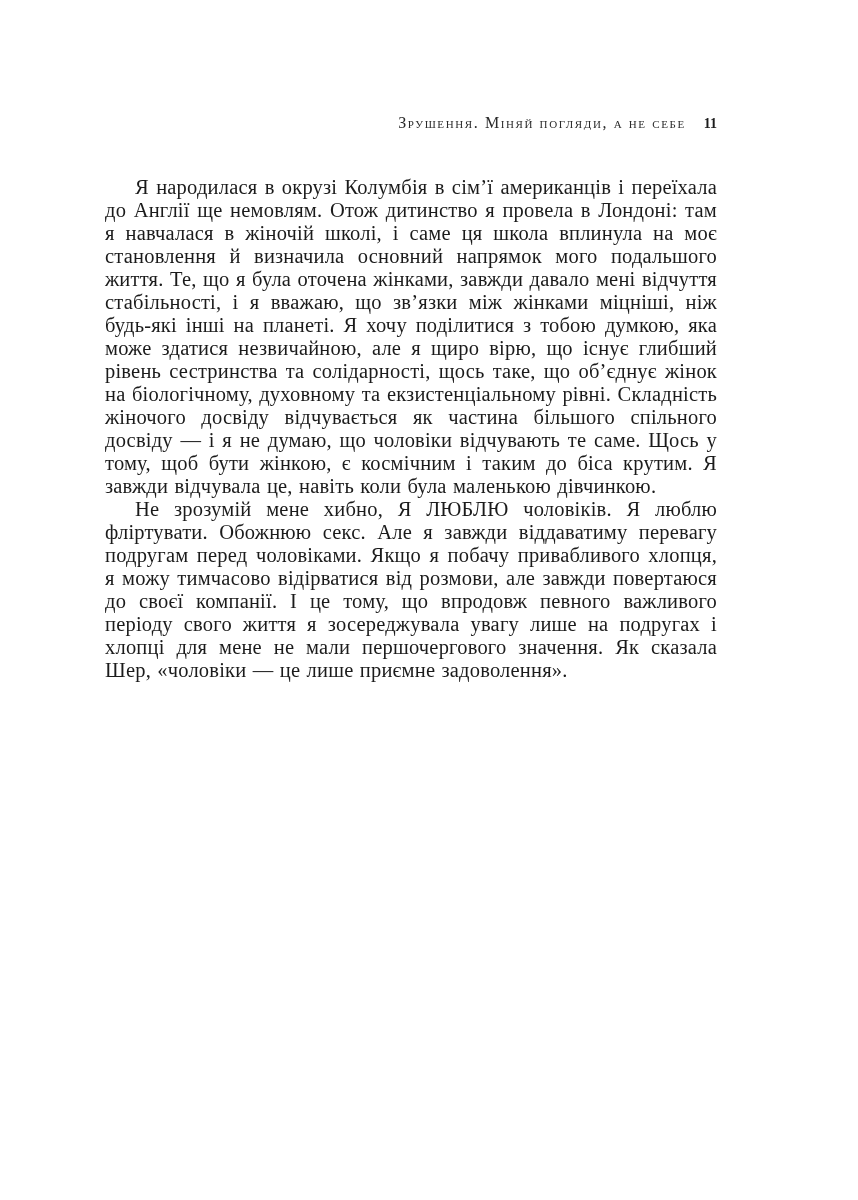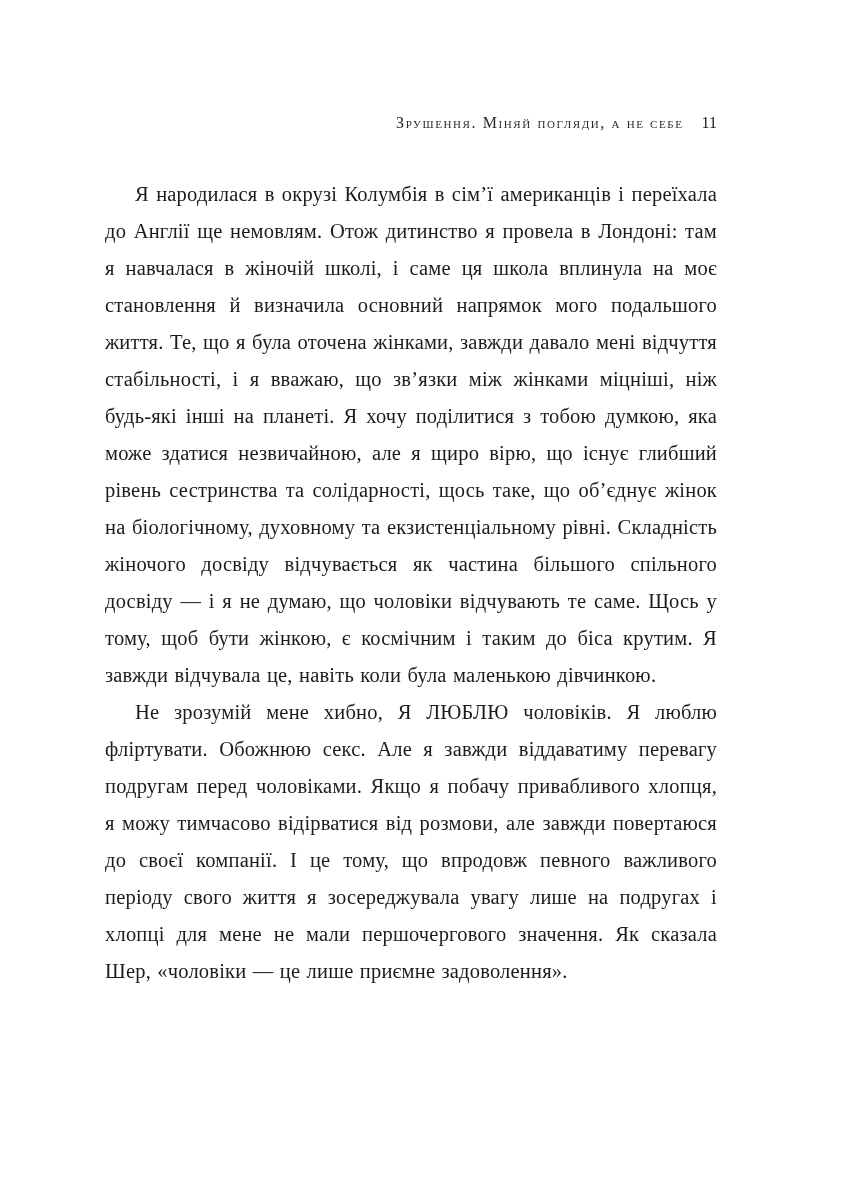"11" .page-number { font-size: 16px -> 14px; font-weight: normal -> bold }
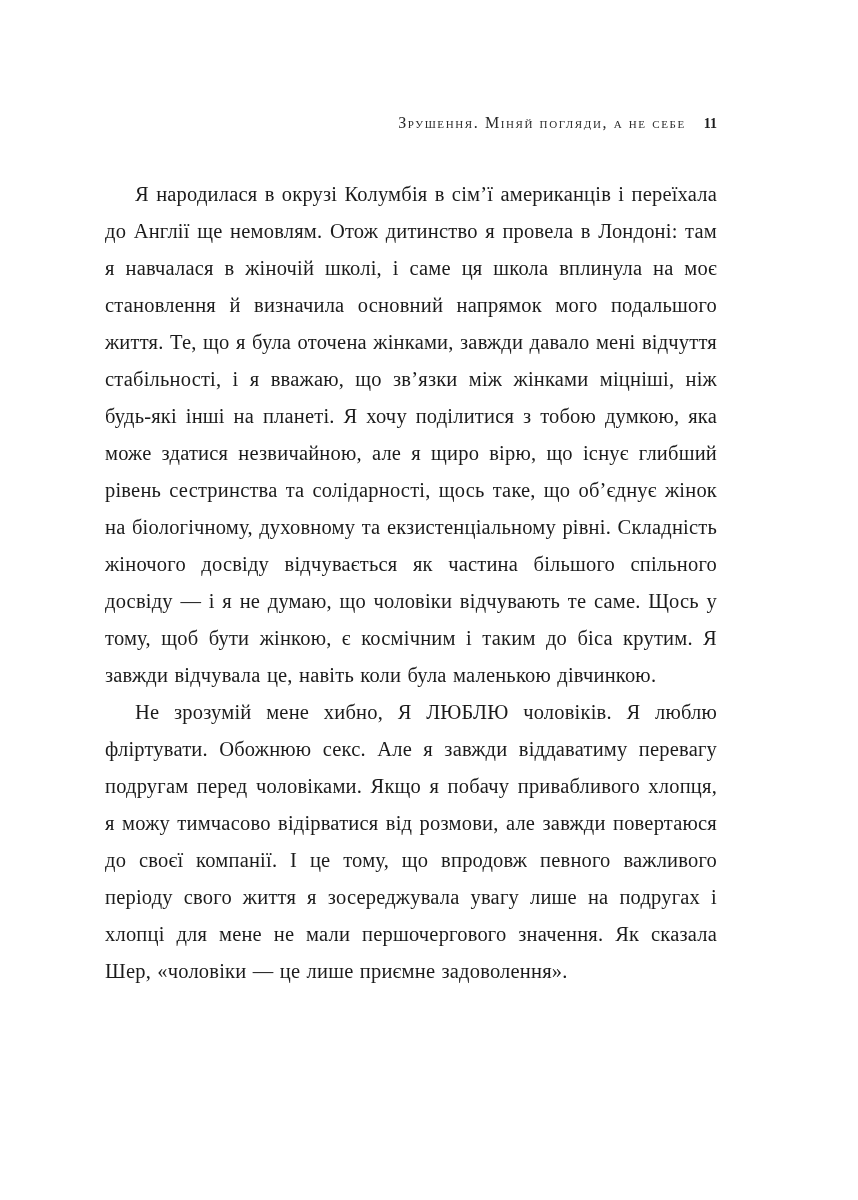"Я народилася в окрузі Колумбія" .body-text p { line-height: 37px -> 23px }
